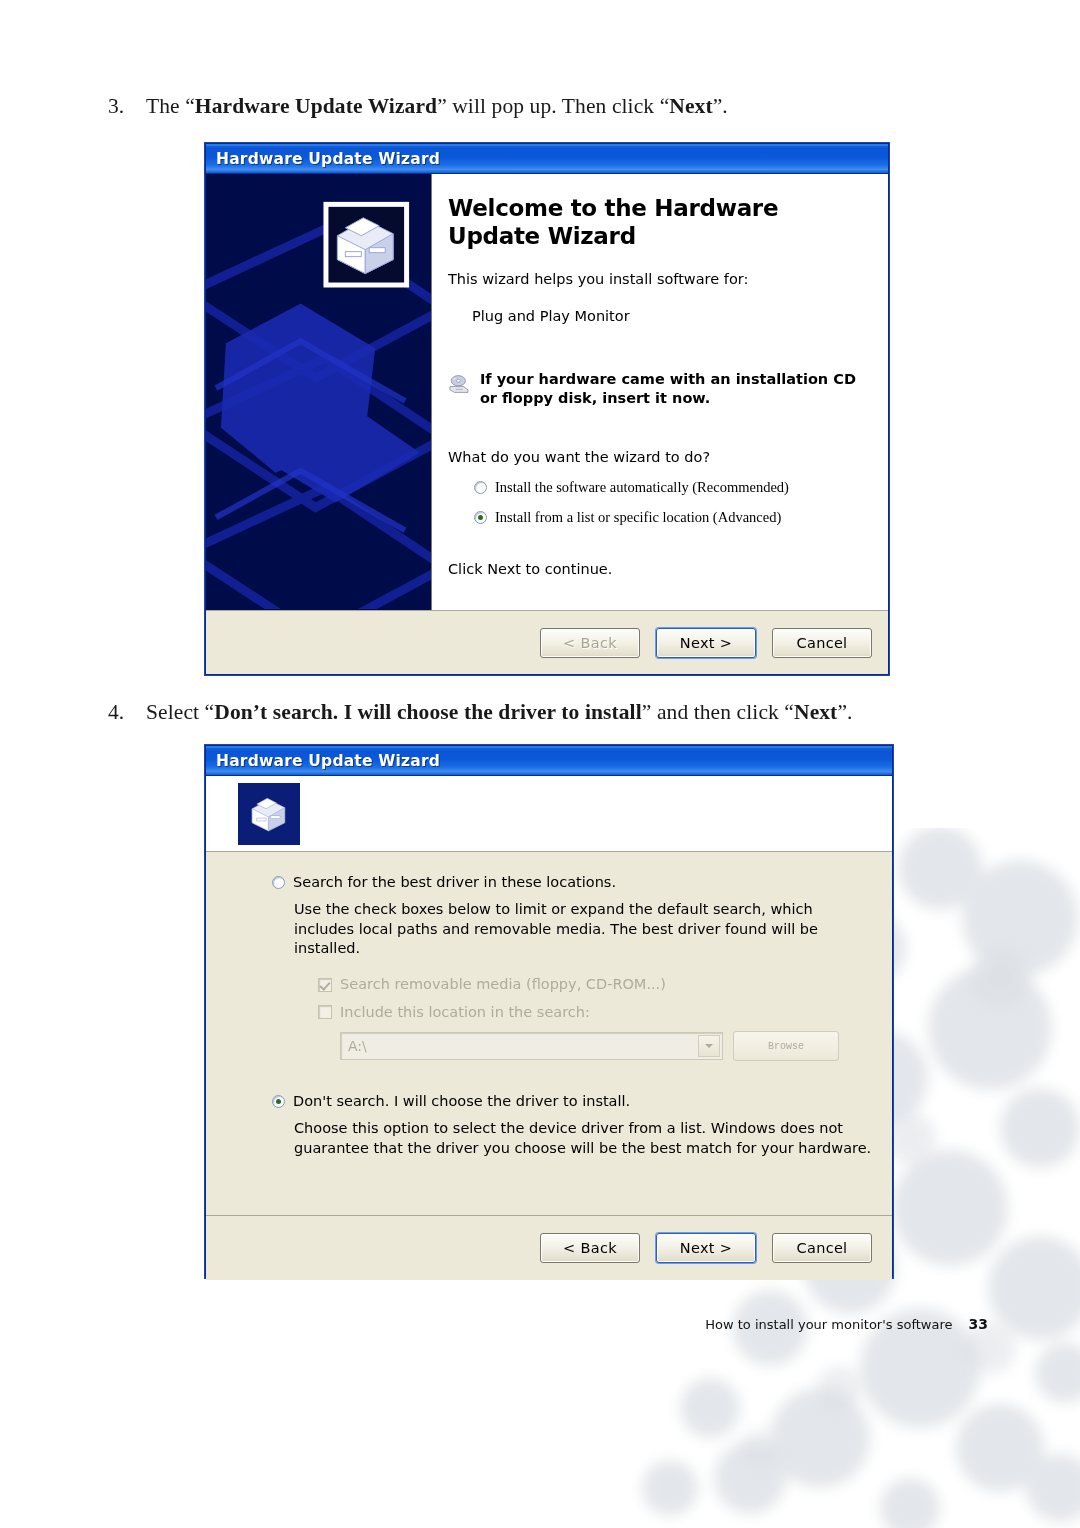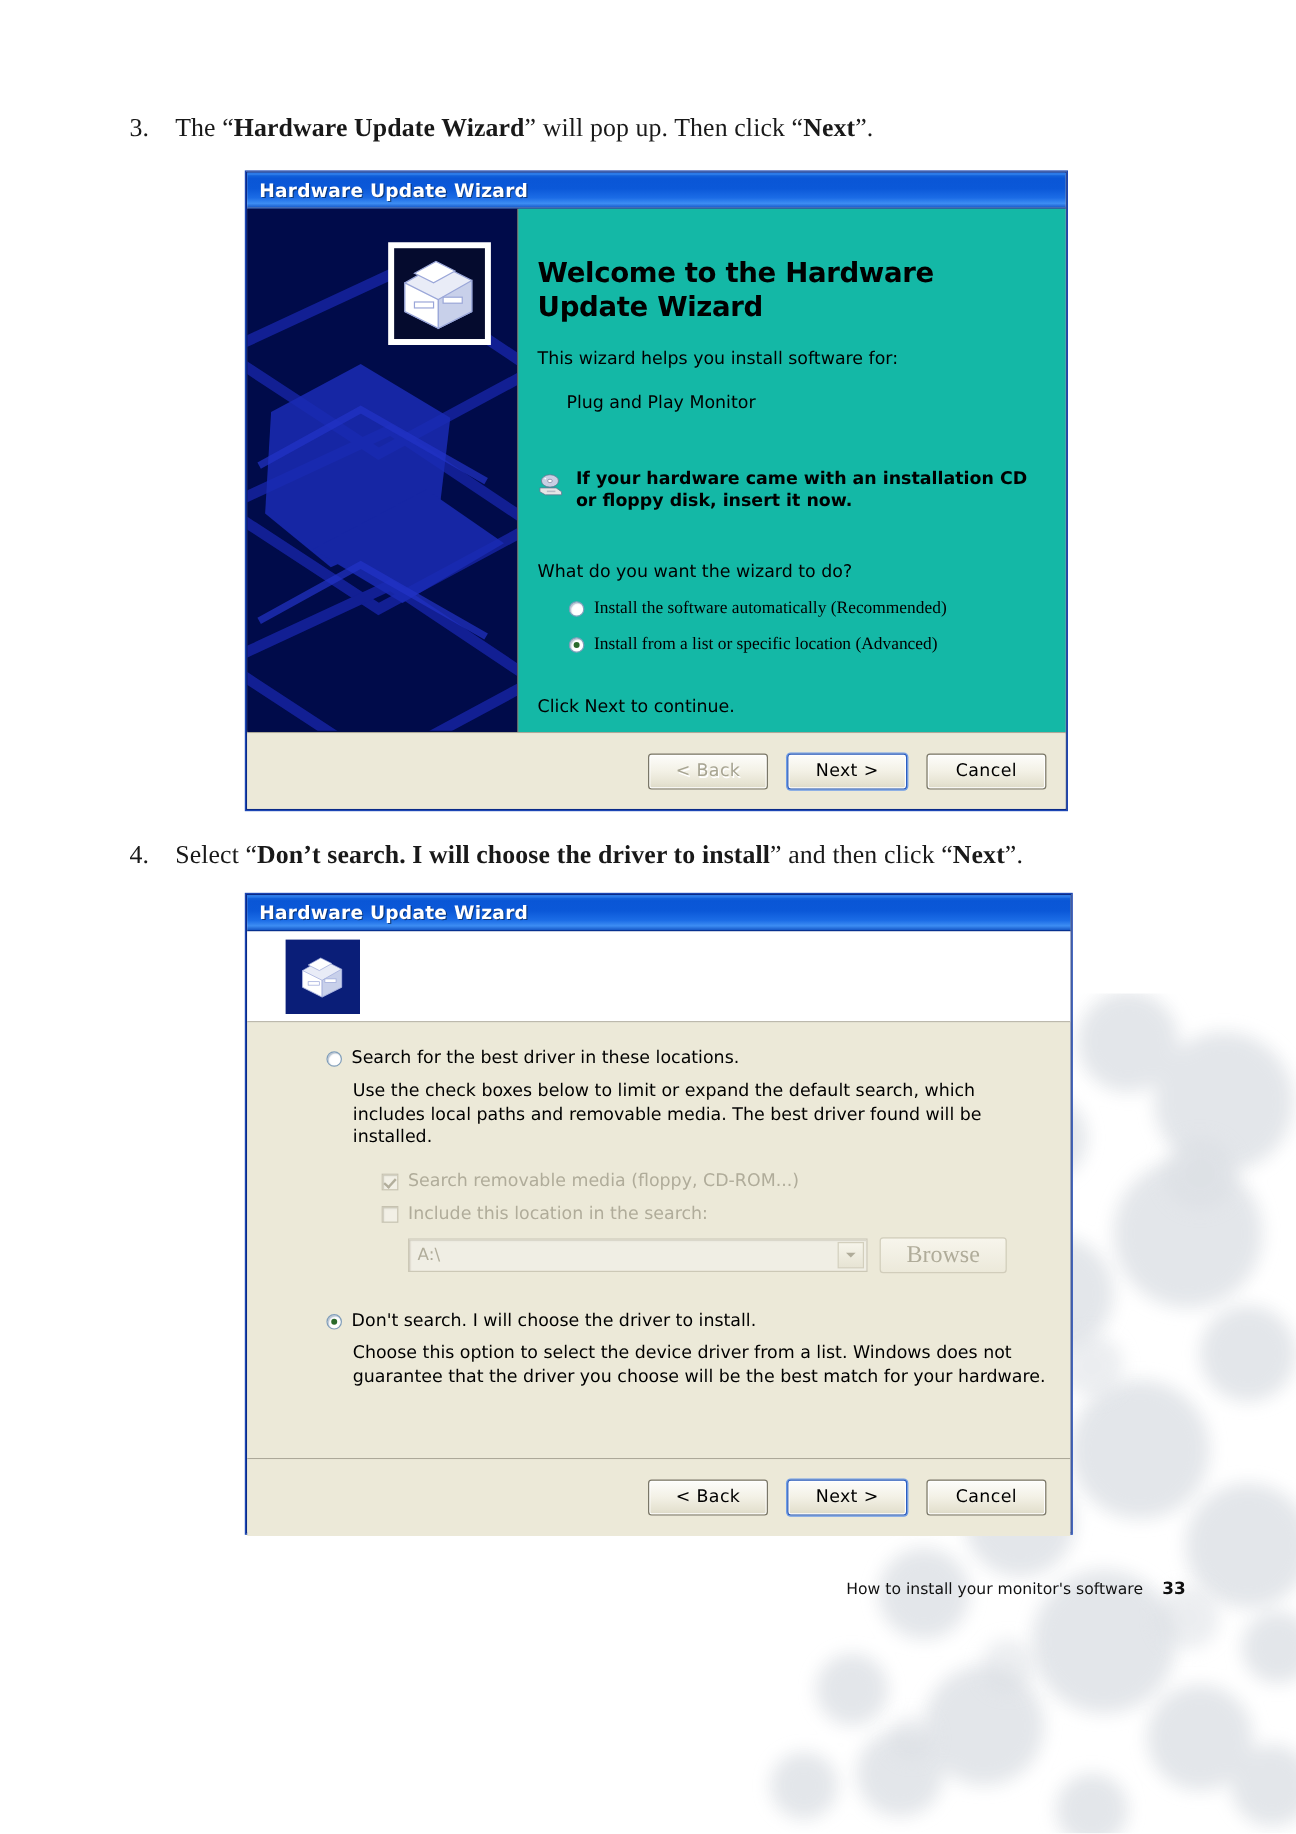"Welcome to the Hardware Update" .wizard-panel { background: #14b8a6 -> #ffffff; padding: 40px 14px 0 16px -> 20px 14px 0 16px }
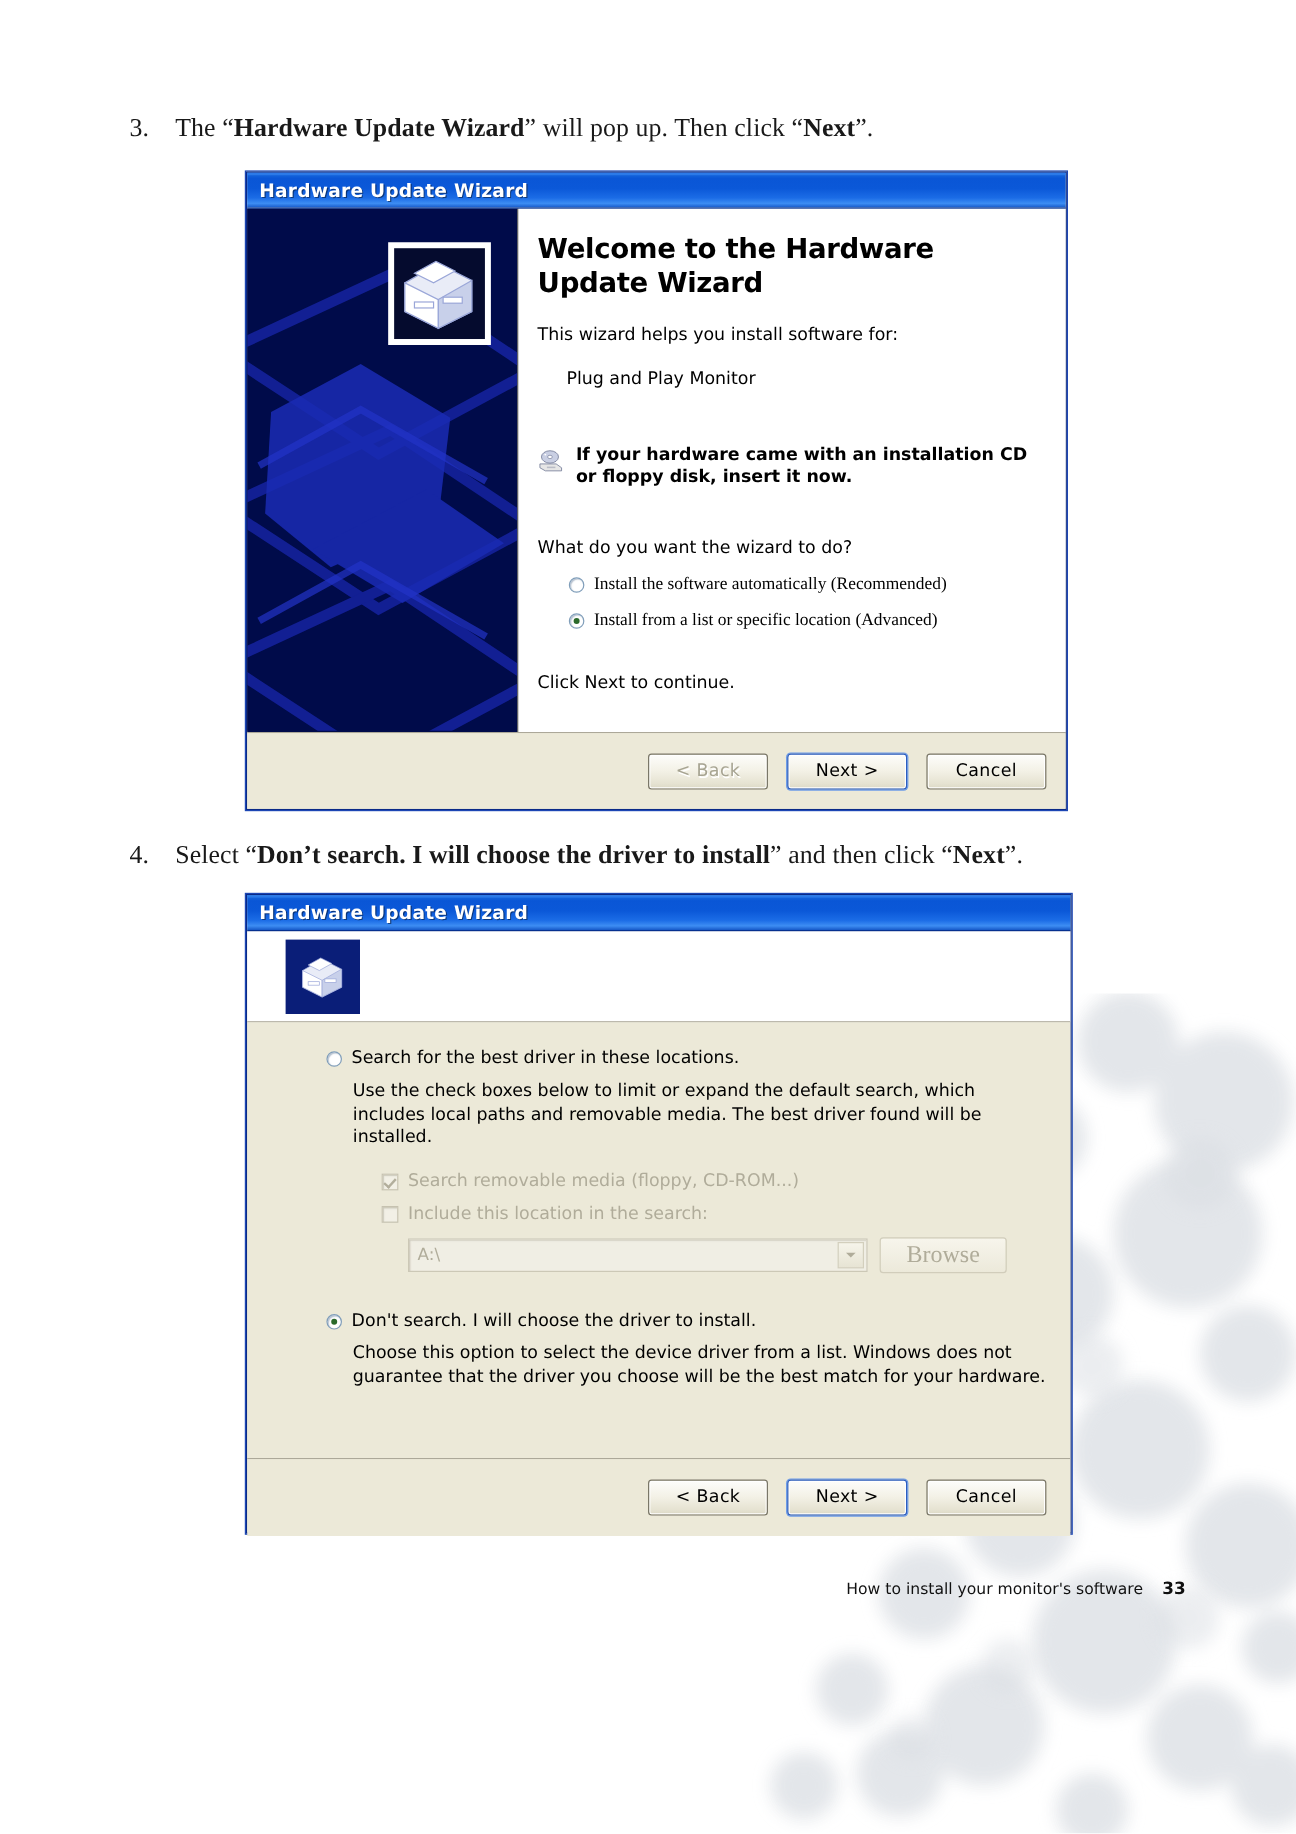"Browse" .browse-btn { font-family: Liberation Serif, serif -> Liberation Mono, monospace; font-size: 20px -> 10px }
